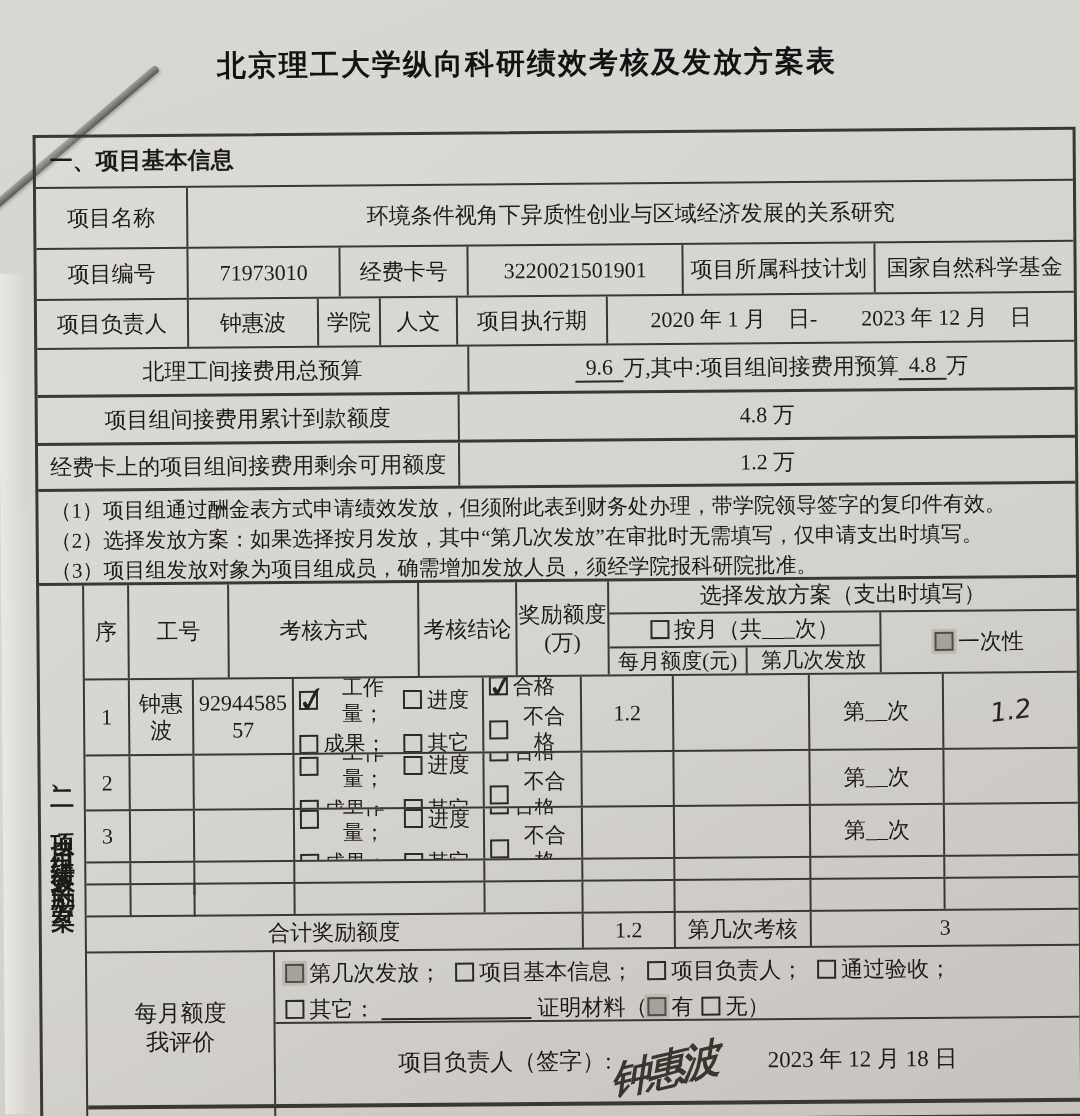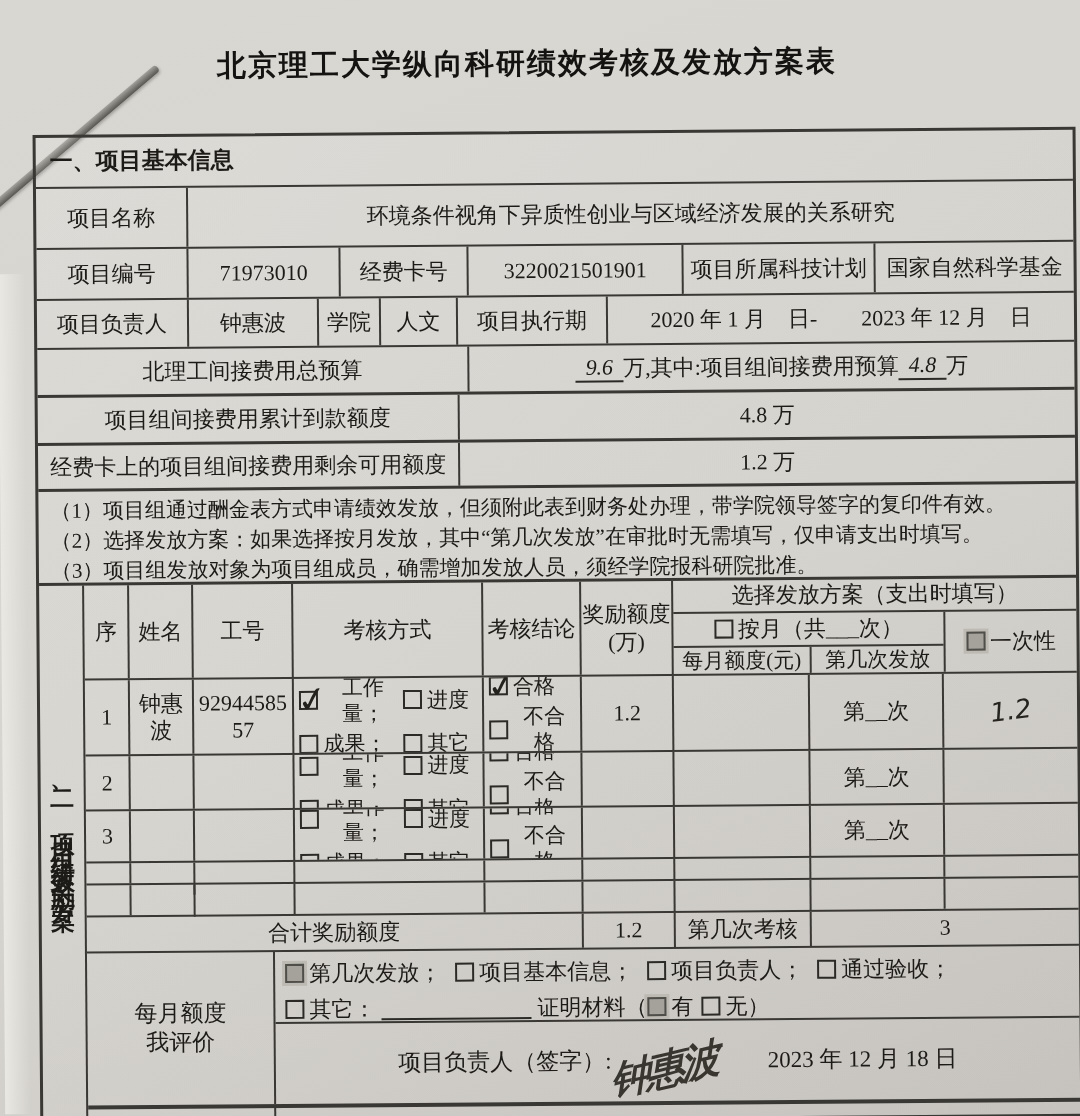"9.6" .ul { font-style: italic -> none }
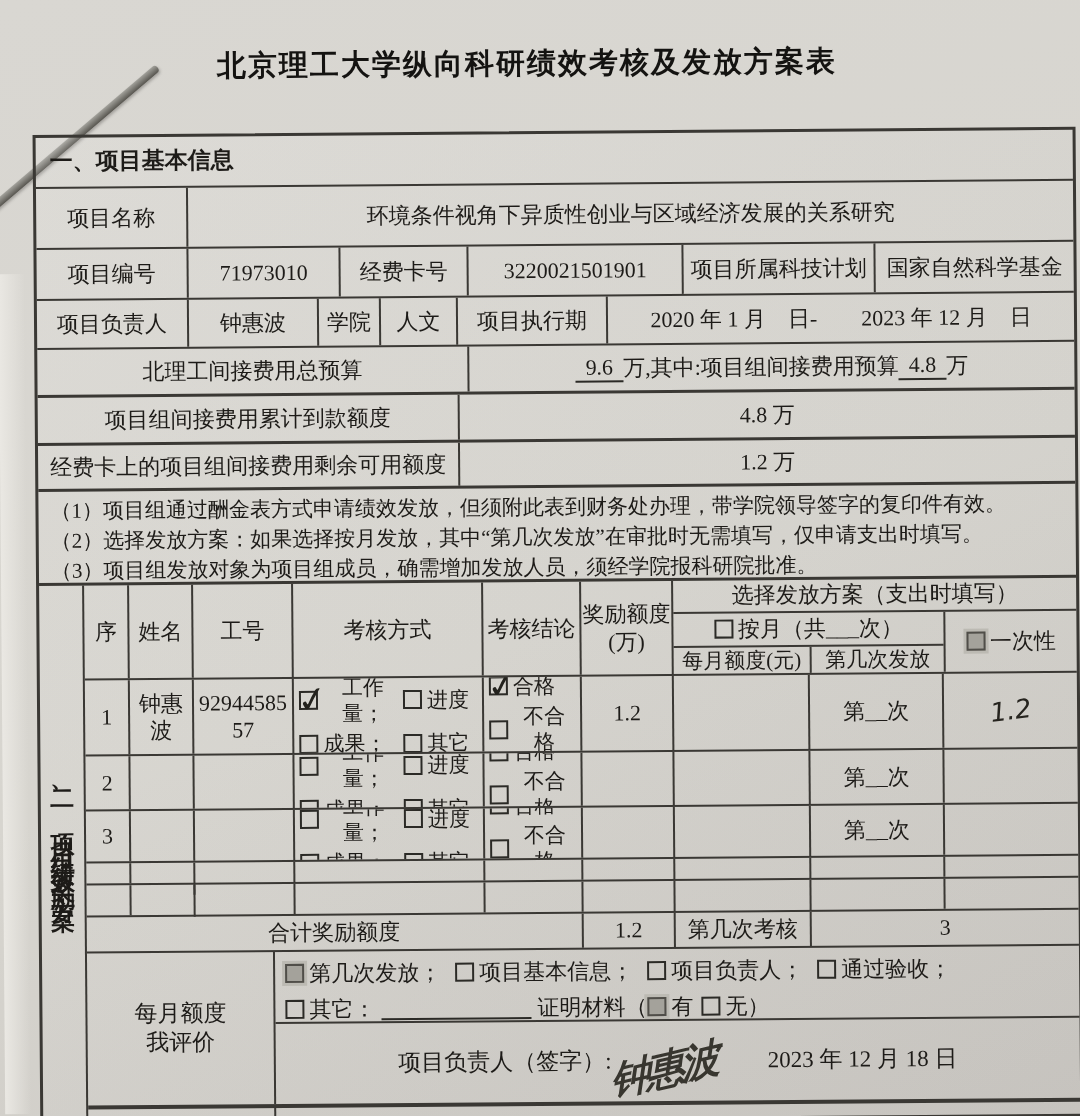"姓名" div.c { html: <div>姓名</div> -> none }
